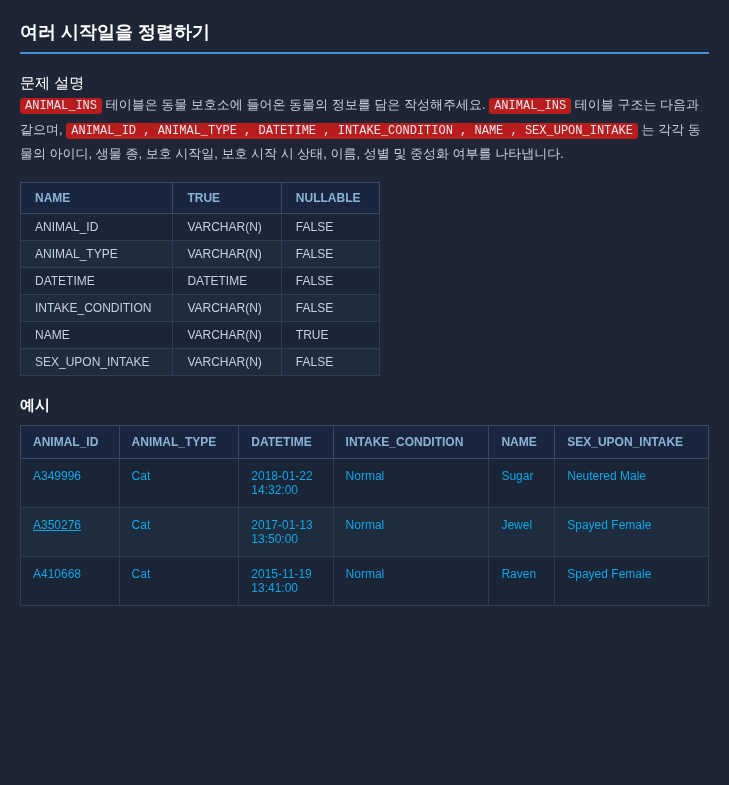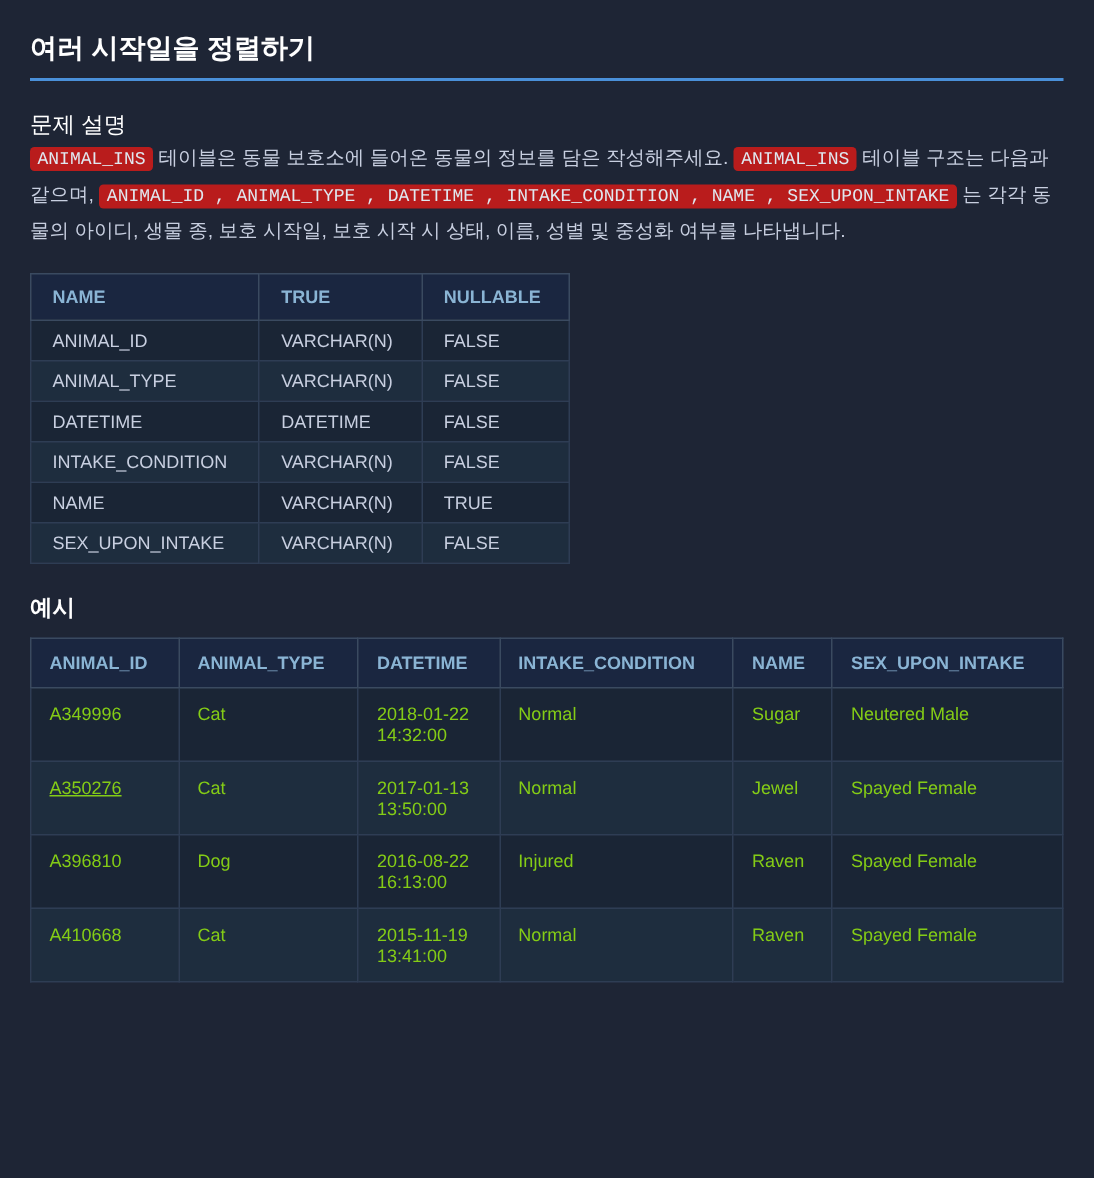"A349996" .data-table td { color: #84cc16 -> #0ea5e9 }
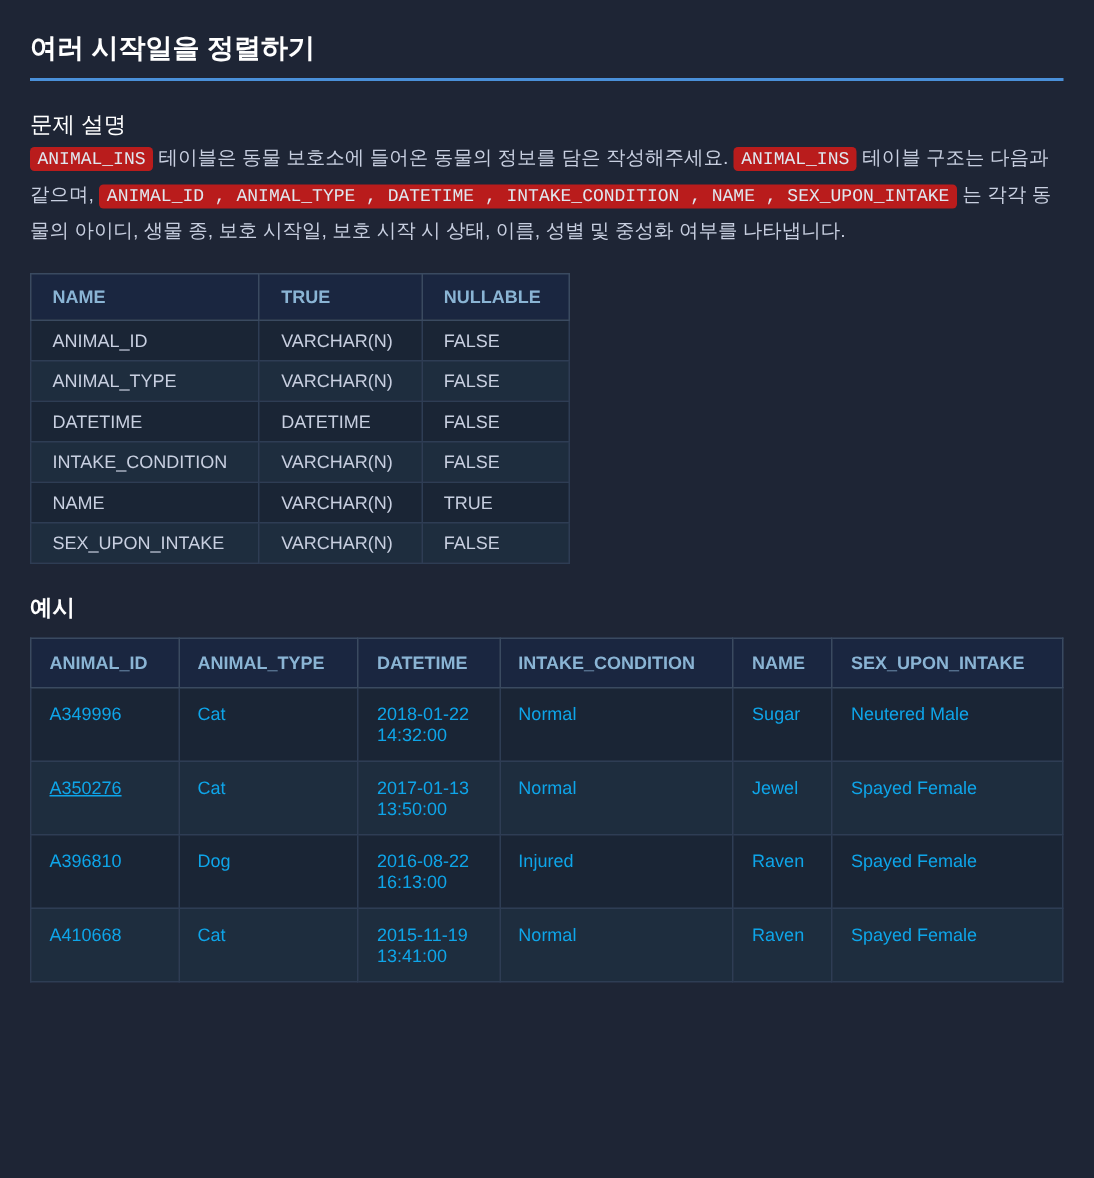"A396810" tr { html: <tr> <td>A396810</td> <td>Dog</td> <td>2016-08-22 16:13:00</td> <td>Injured</td> <td>Raven</td> <td>Spayed Female</td> </tr> -> none }
